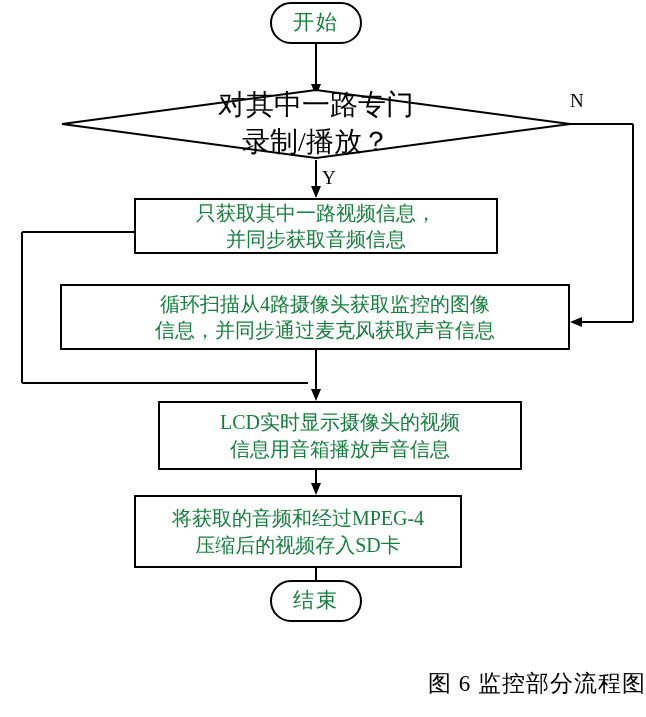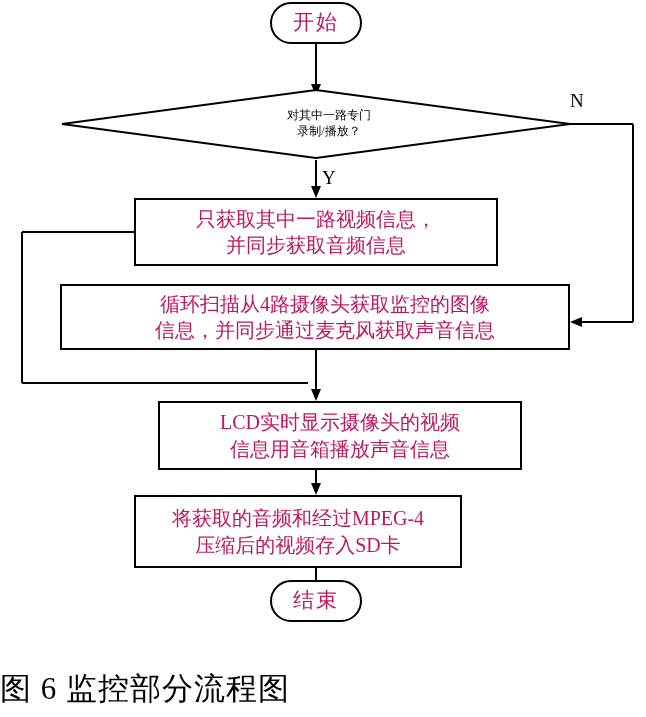"开始" .node { color: #be185d -> #15803d }
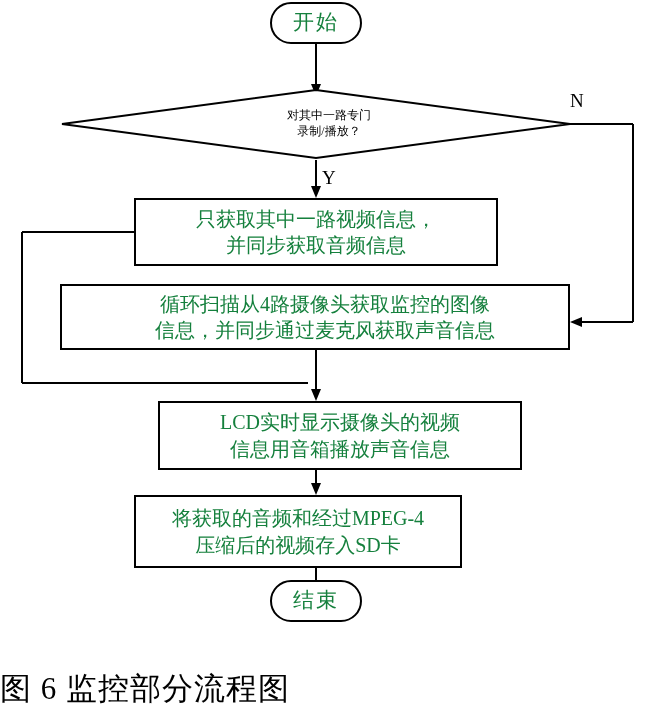"对其中一路专门" .decision-text { font-size: 12px -> 28px; left: 13px -> 0 }
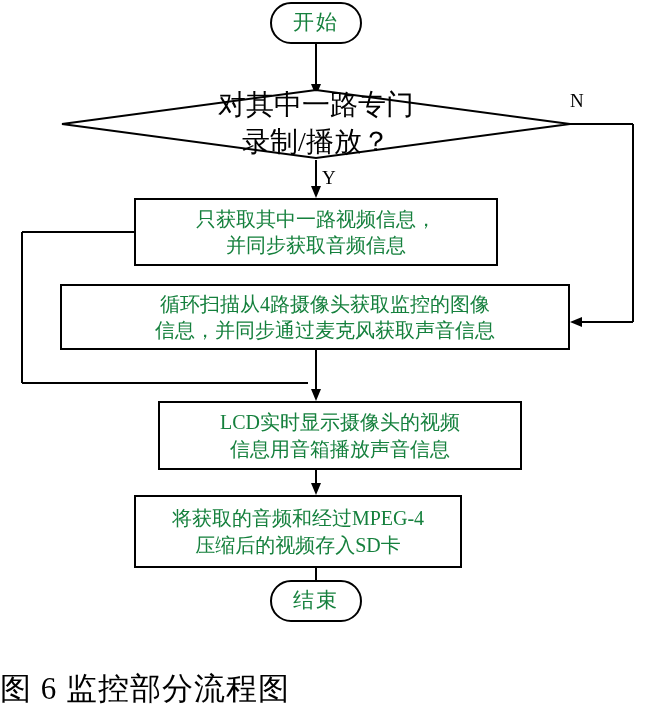"只获取其中一路视频信息，" div.node { height: 68px -> 56px }
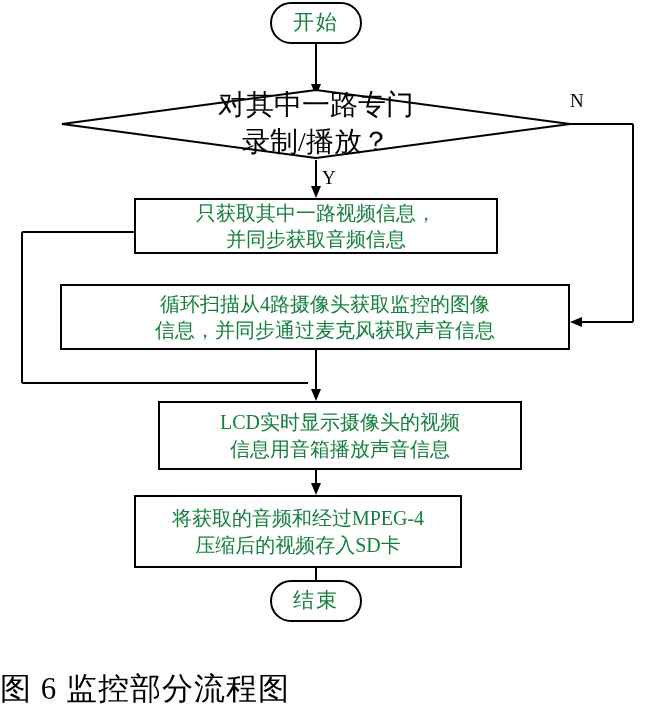"图 6 监控部分流程图" .caption { font-size: 31px -> 23px; text-align: left -> right }
